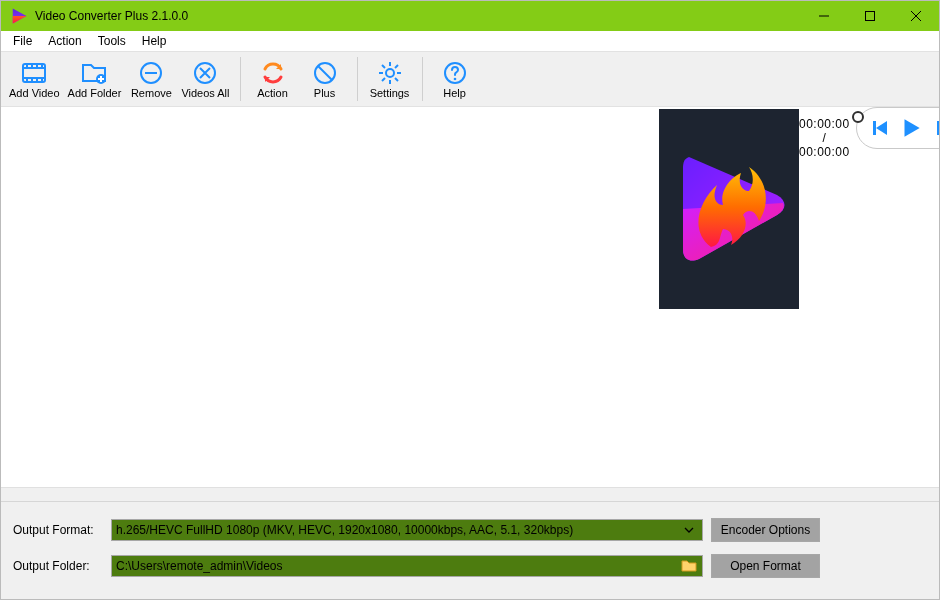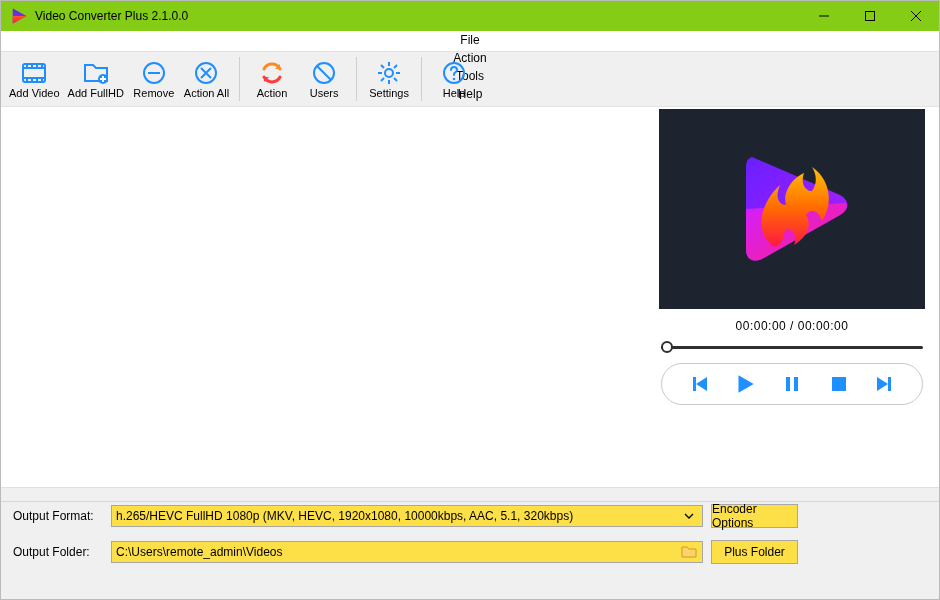"File" .menubar { flex-direction: column -> none }
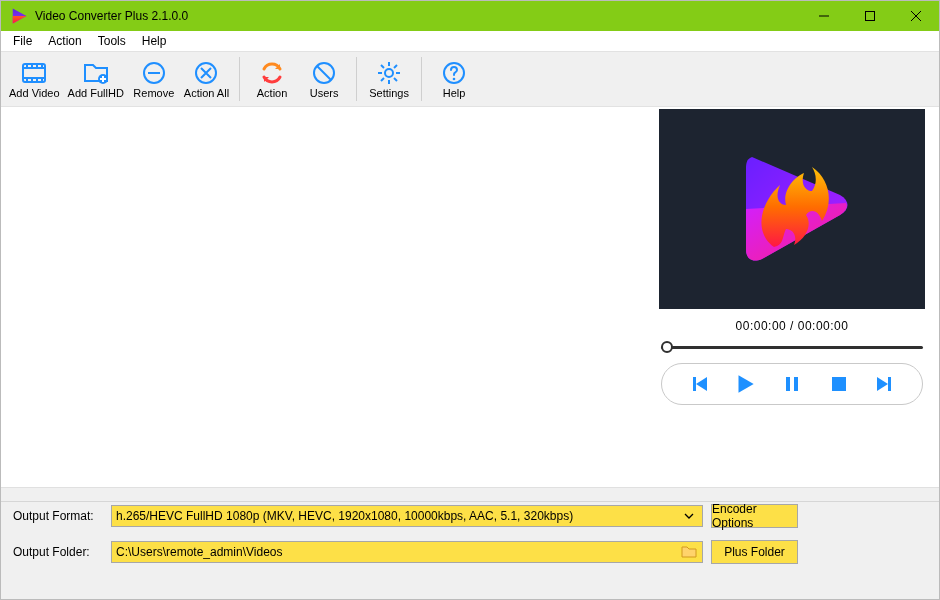"Add FullHD" span { text: FullHD -> Folder }
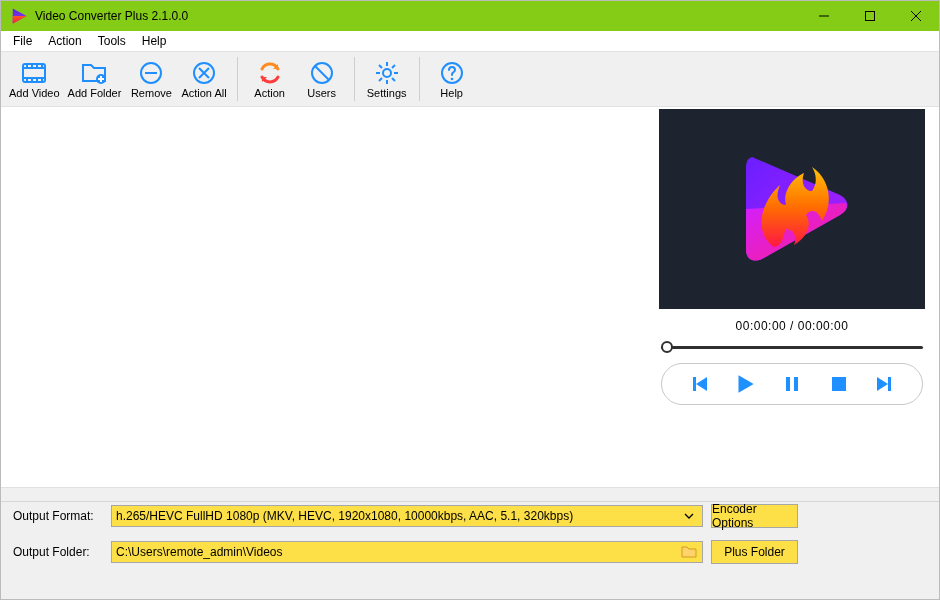"Action All" span { text: Action -> Videos }
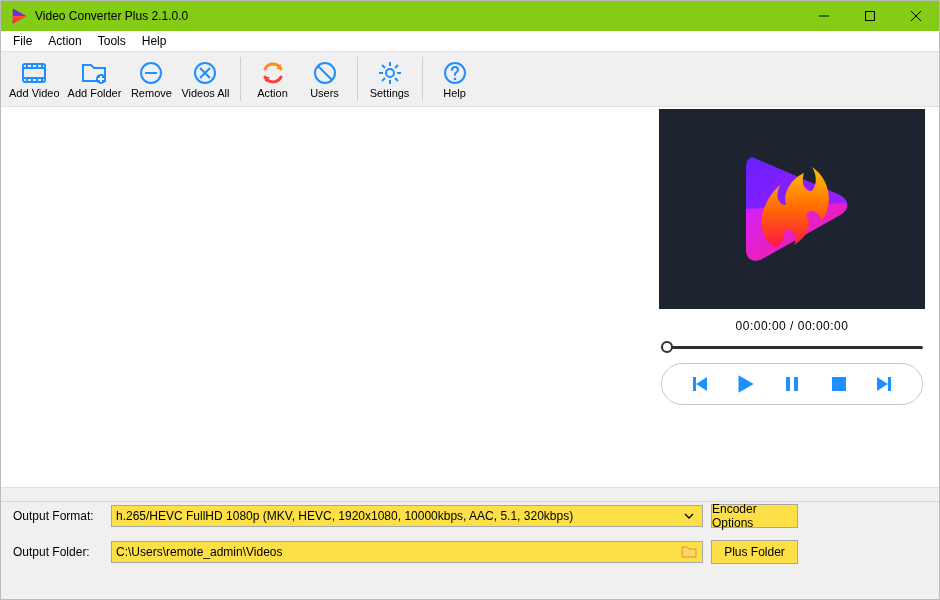"Users" span { text: Users -> Plus }
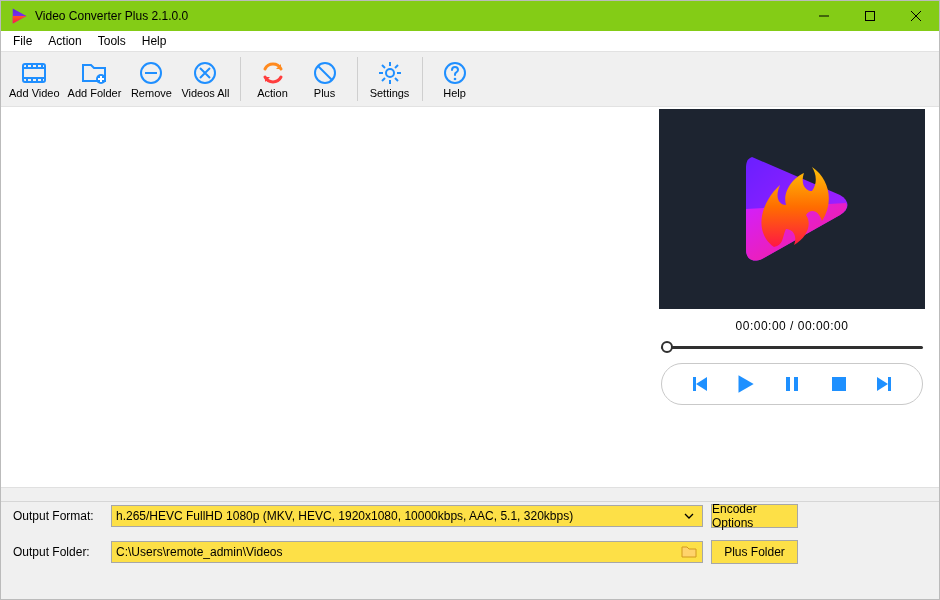"00:00:00 / 00:00:00" .preview { flex-direction: column -> row }
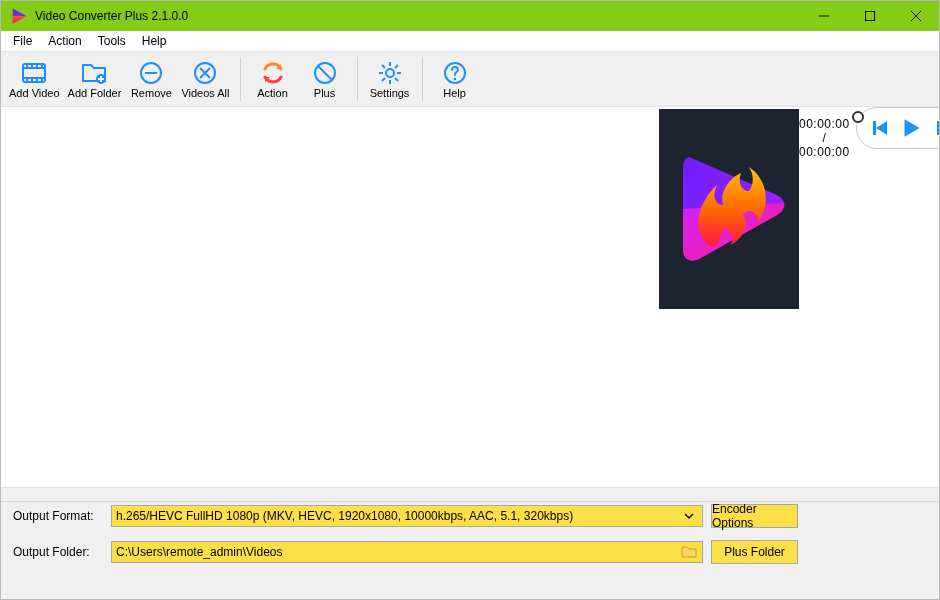"Output Format:" .bottom { padding: 0 12px 8px -> 14px 12px 8px }
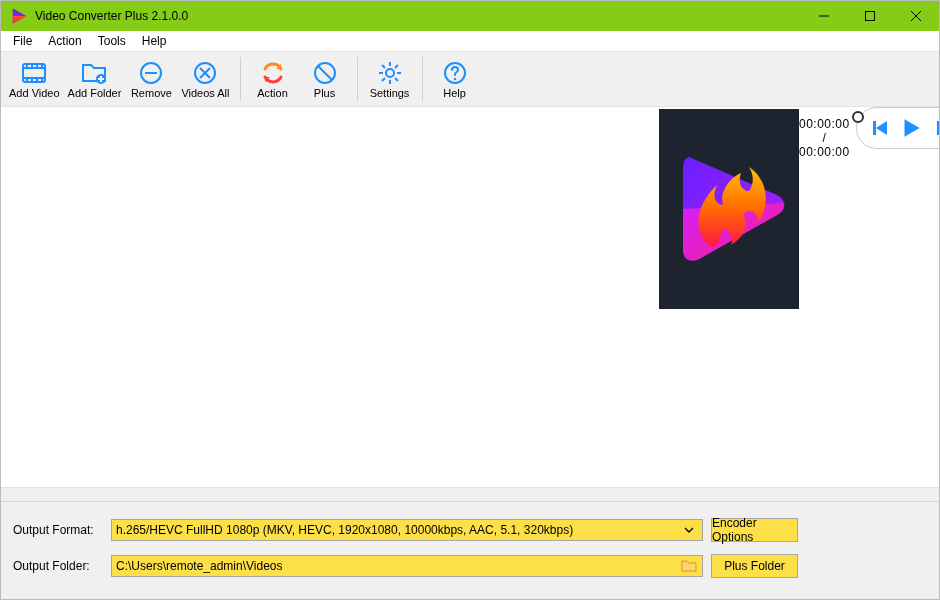"h.265/HEVC FullHD 1080p (MKV, HEVC," .field { background: #fde047 -> #4d7c0f }
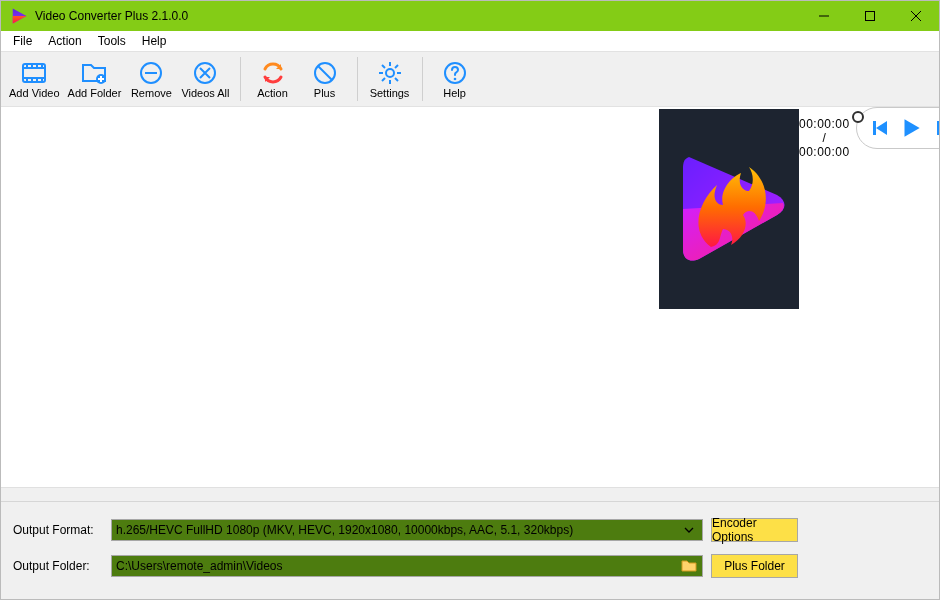"Encoder Options" .btn { background: #fde047 -> #a3a3a3; width: 87px -> 109px }
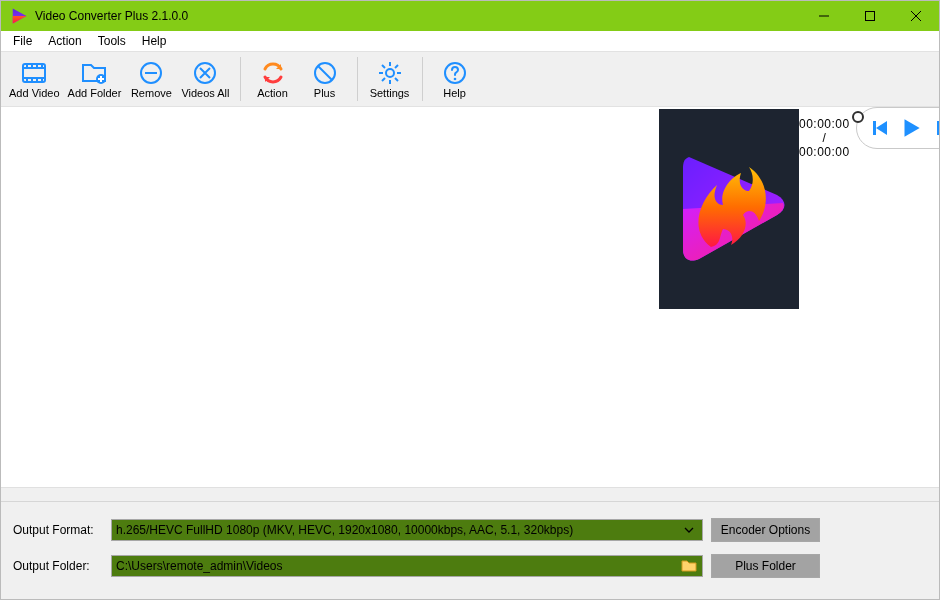"Plus Folder" div.btn { text: Plus Folder -> Open Format }
